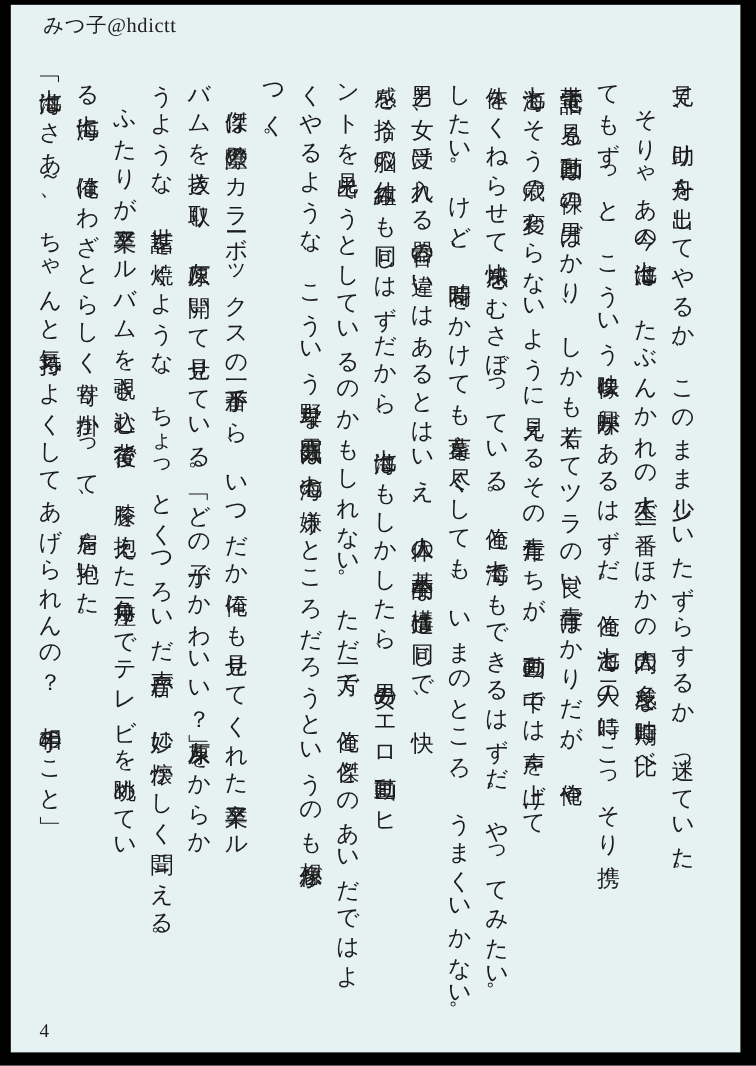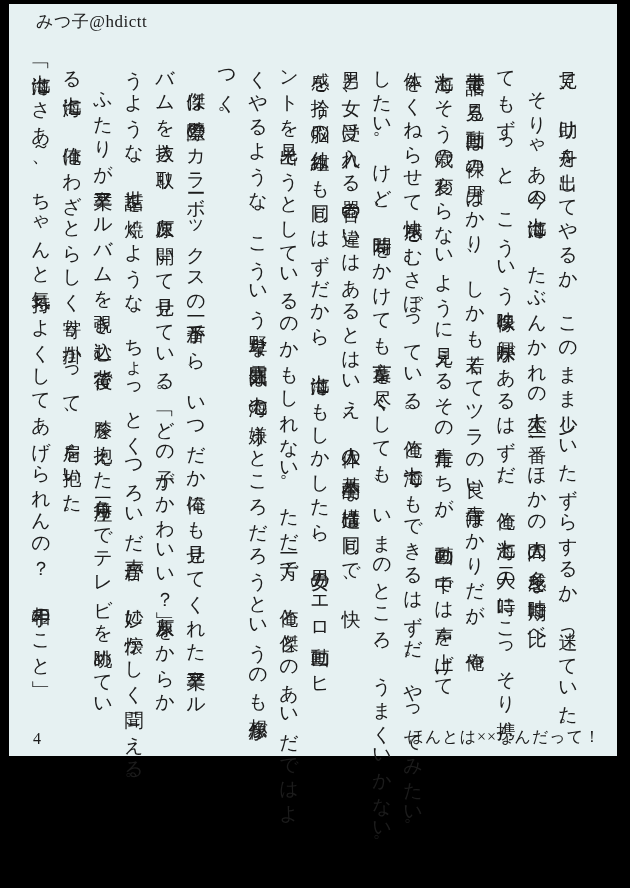"みつ子@hdictt" .page { height: 752px -> 873px }
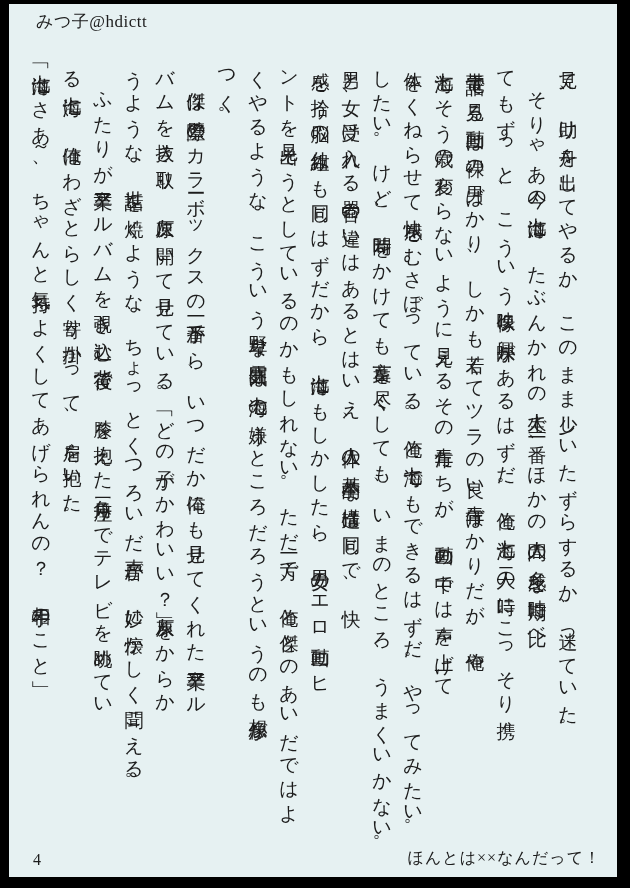"ほんとは××なんだって！" div.footer-title { html: <div>ほんとは××なんだって！</div> -> none }
